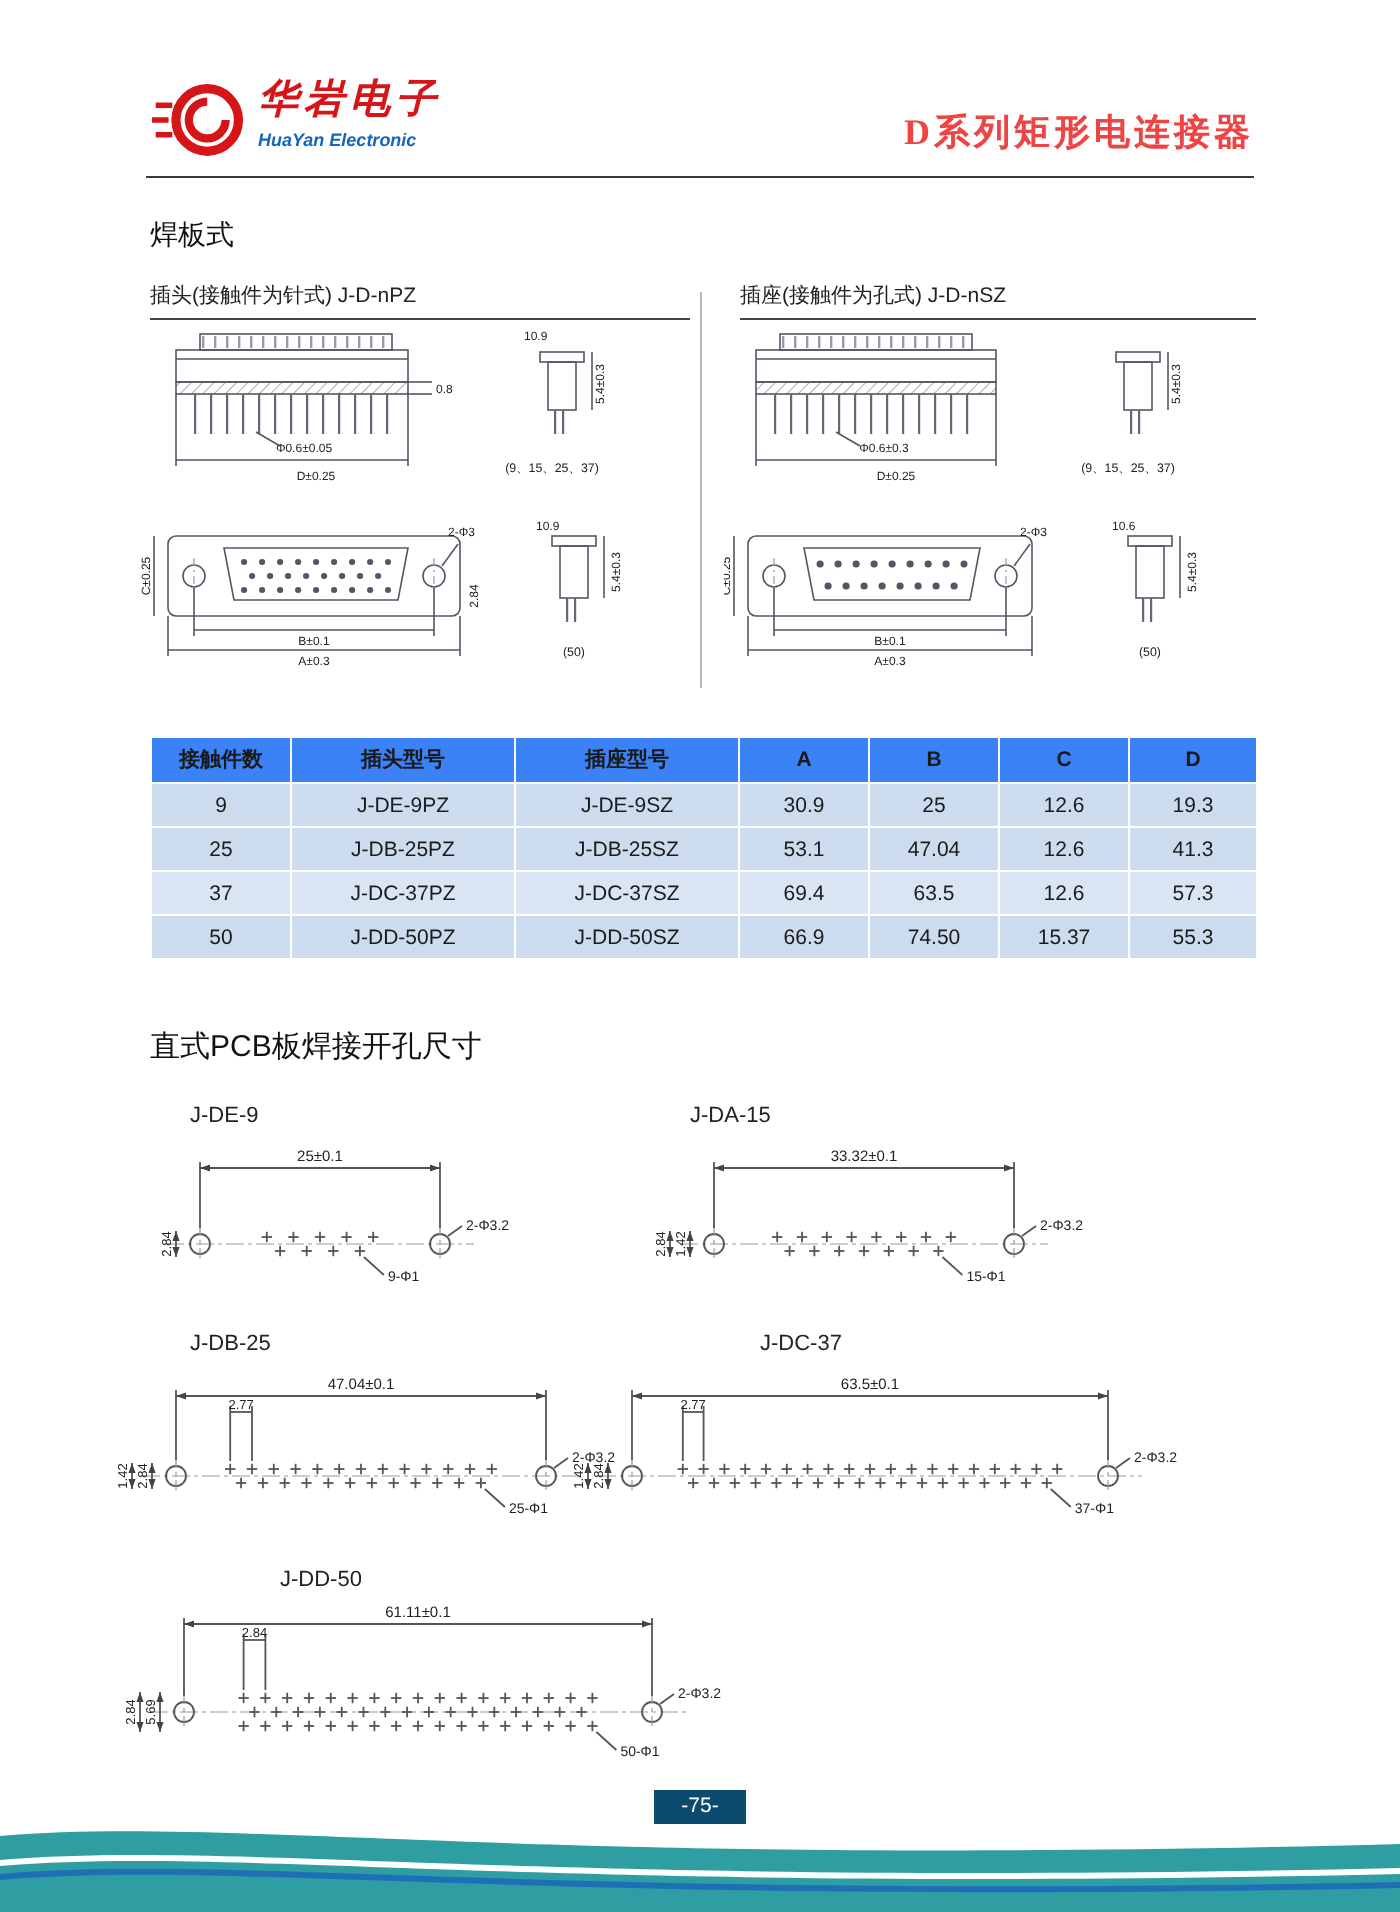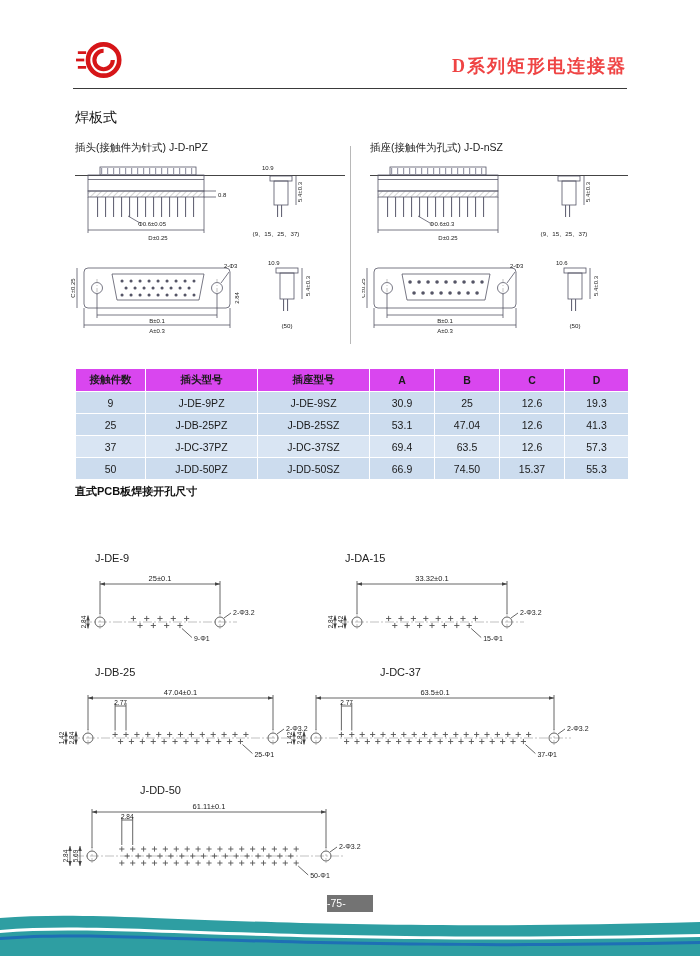"华岩电子" div { html: none -> <div> <div>华岩电子</div> <div>HuaYan Electronic</div> </div> }
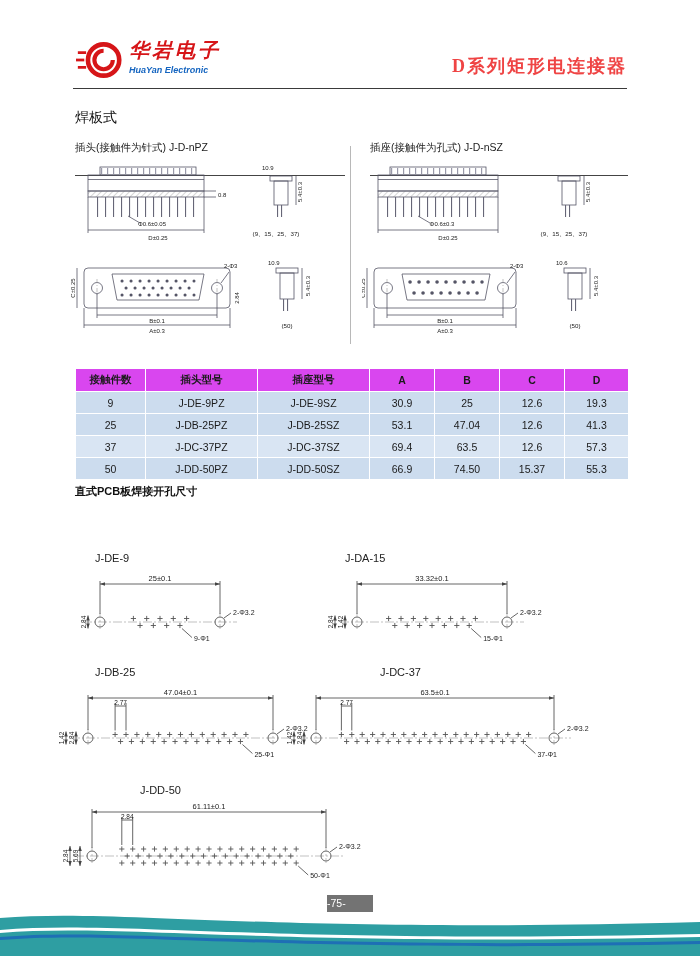"插头(接触件为针式) J-D-nPZ" .dlabel { padding-bottom: 20px -> 4px }
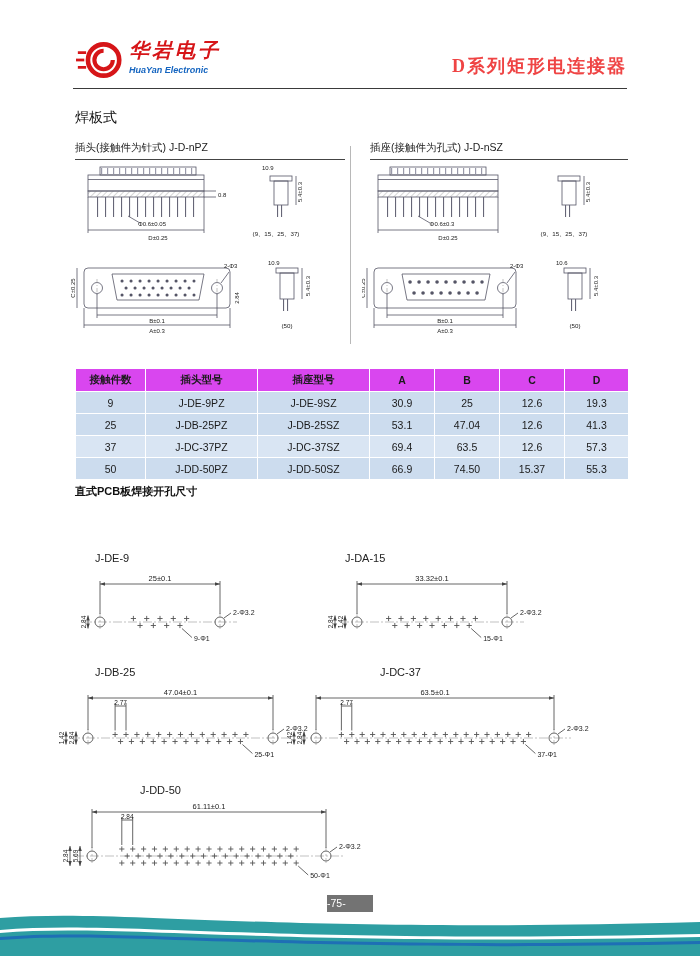"接触件数" .spec-table th { background: #d946ef -> #3b82f6 }
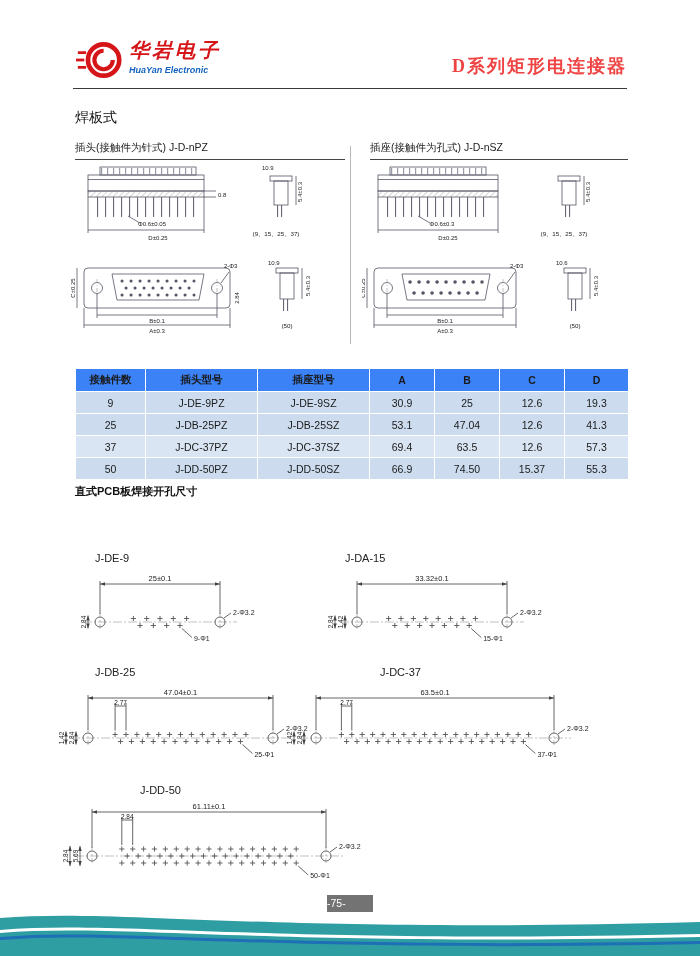"直式PCB板焊接开孔尺寸" .sec-pcb { font-size: 11px -> 15px; font-weight: bold -> normal; top: 484px -> 514px }
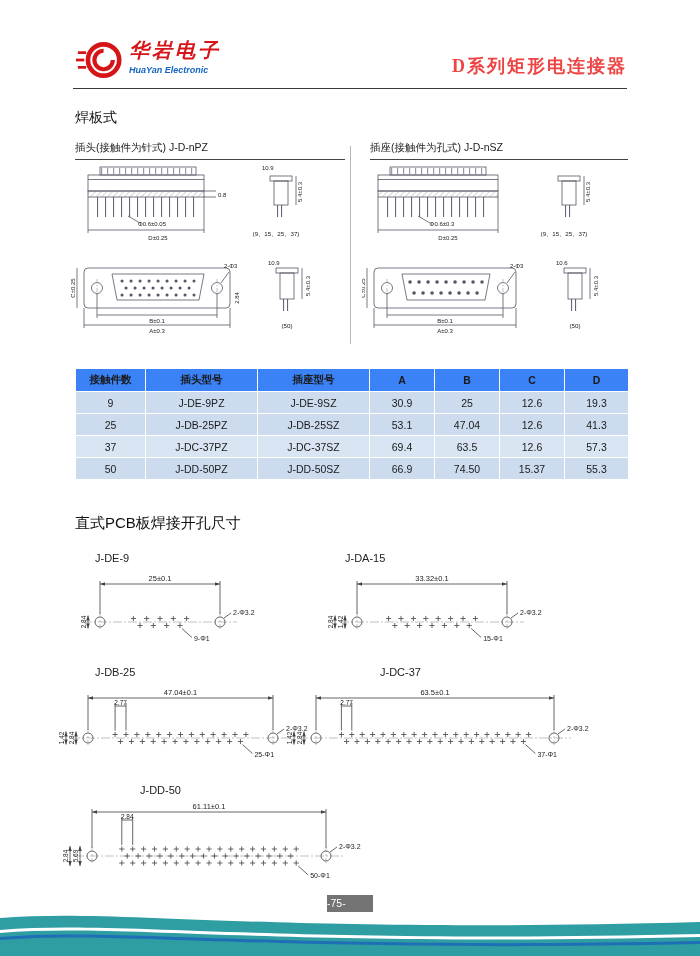"-75-" .page-num { background: #737373 -> #0c4a6e; text-align: left -> center }
